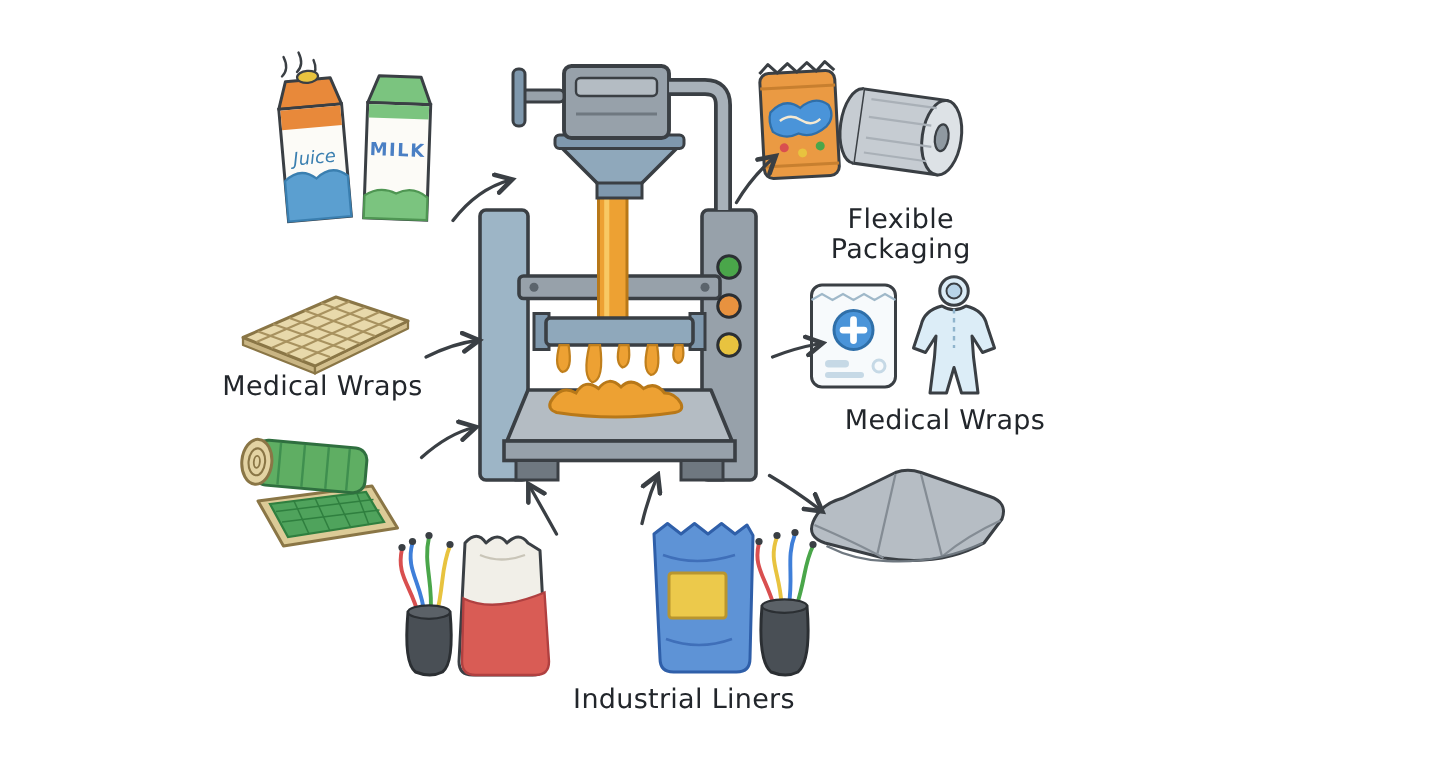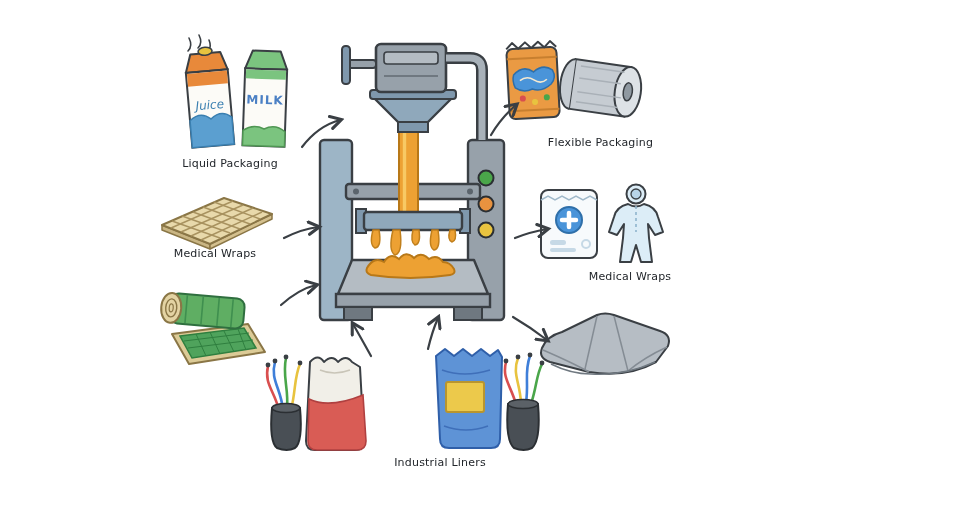"Flexible Packaging" .label { font-size: 11px -> 18px }
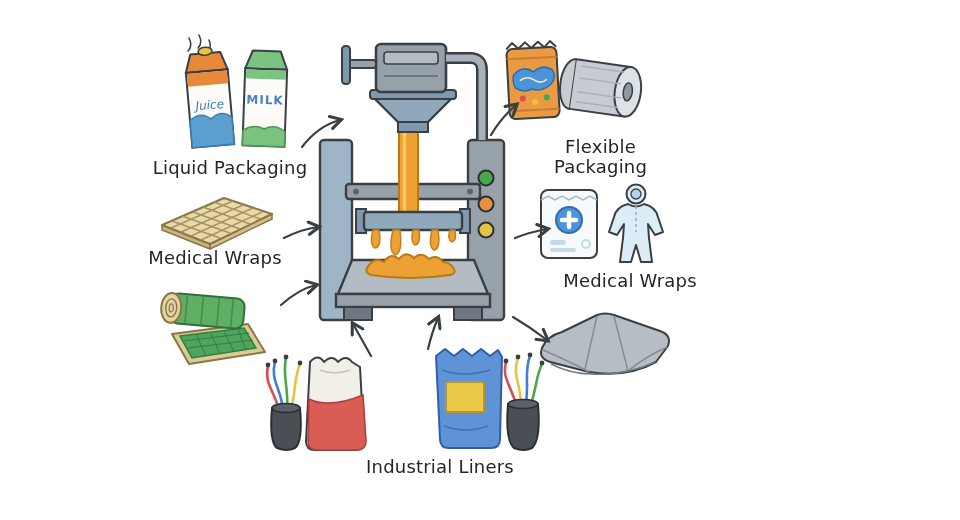"Liquid Packaging" div.label { html: <div>Liquid Packaging</div> -> none }
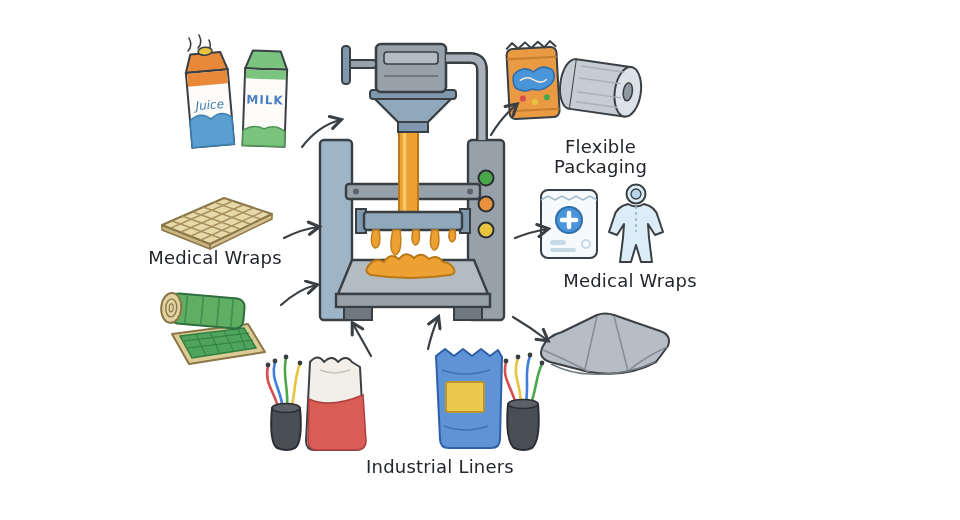"Industrial Liners" div.label { left: 360px -> 376px }
